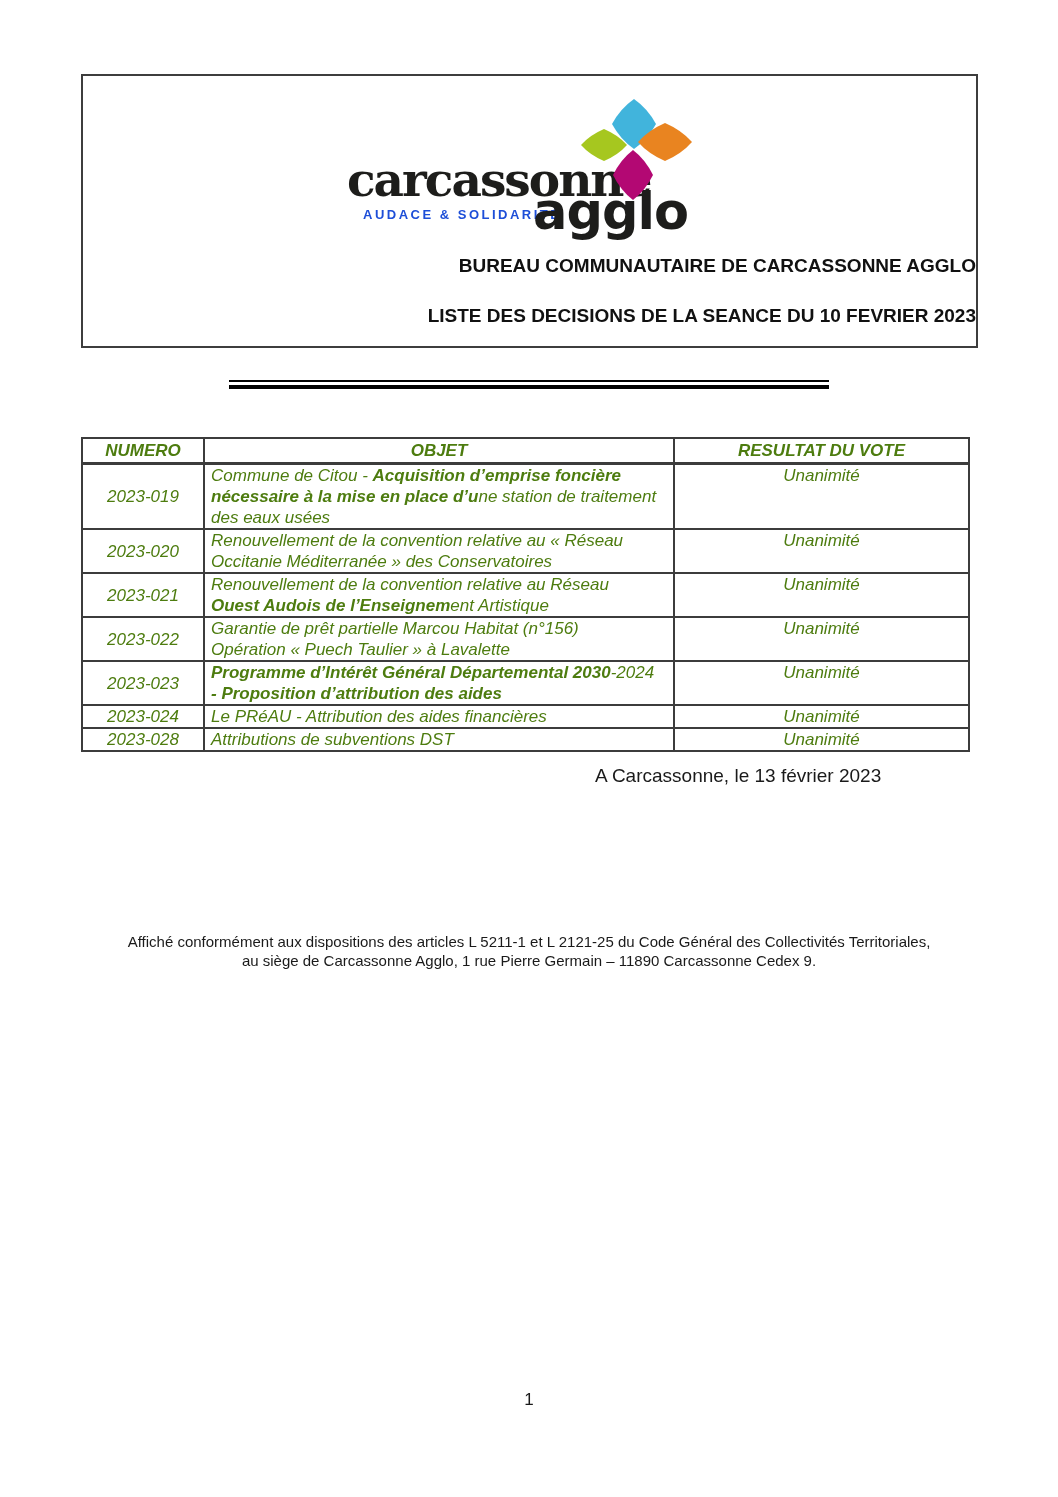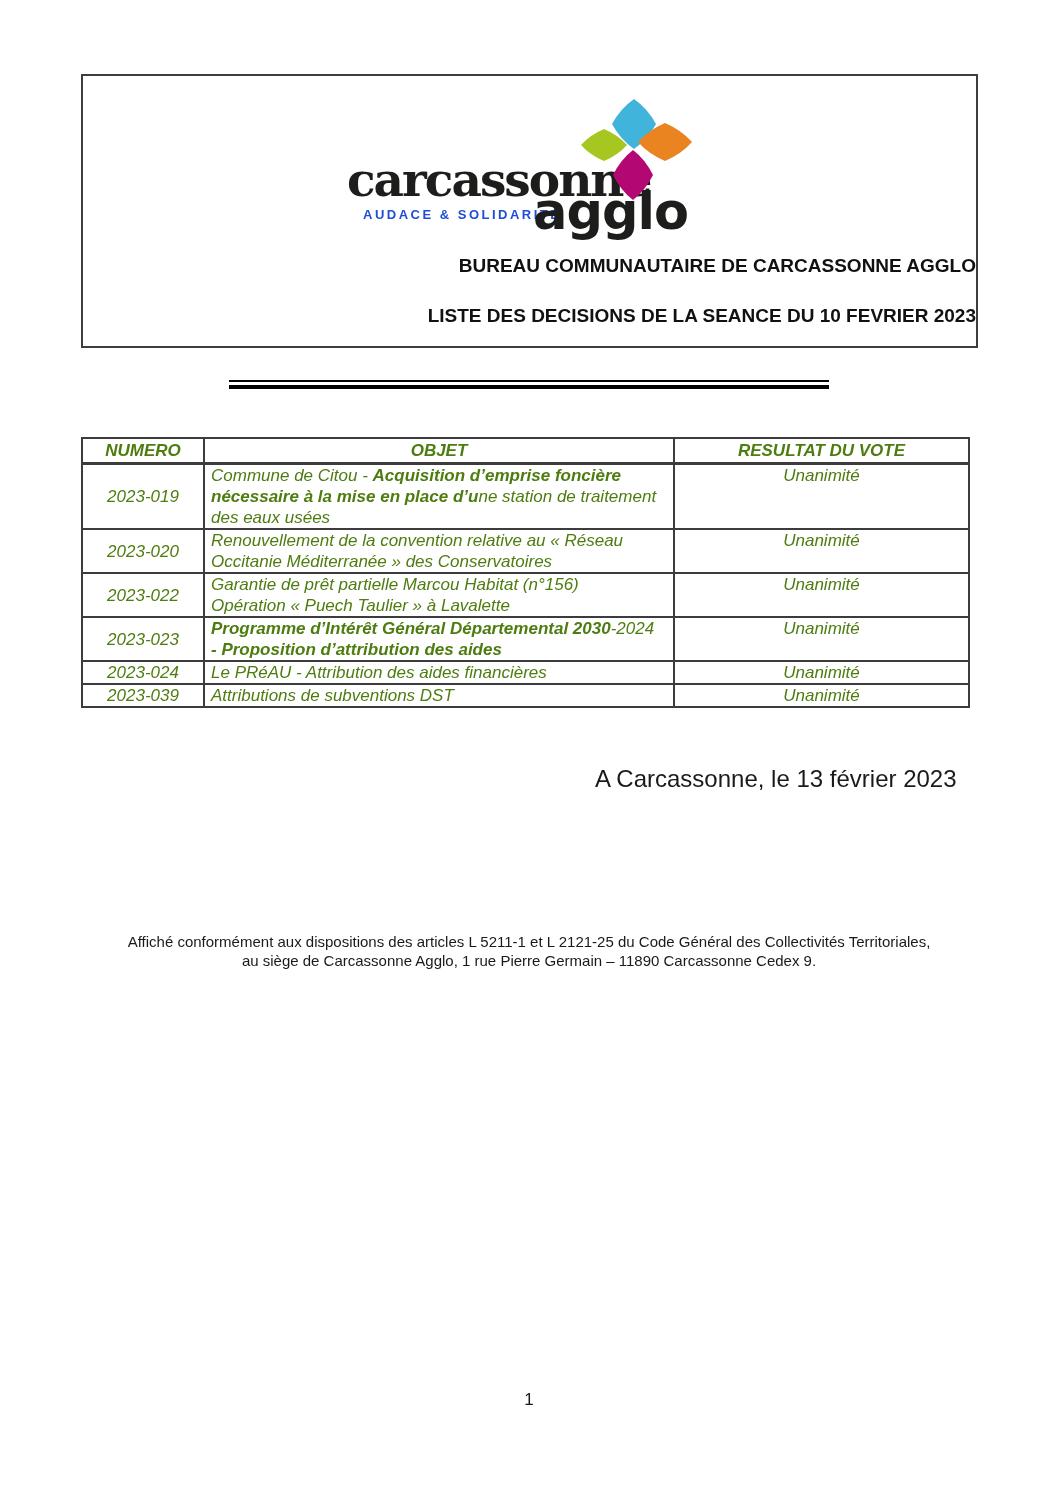"2023-021" tr.h42 { html: none -> <tr> <td>2023-021</td> <td><span>Renouvellement de la convention relative au Réseau</span><br><span>Ouest Audois de l’Enseignem</span><span>ent Artistique</span></td> <td>Unanimité</td> </tr> }
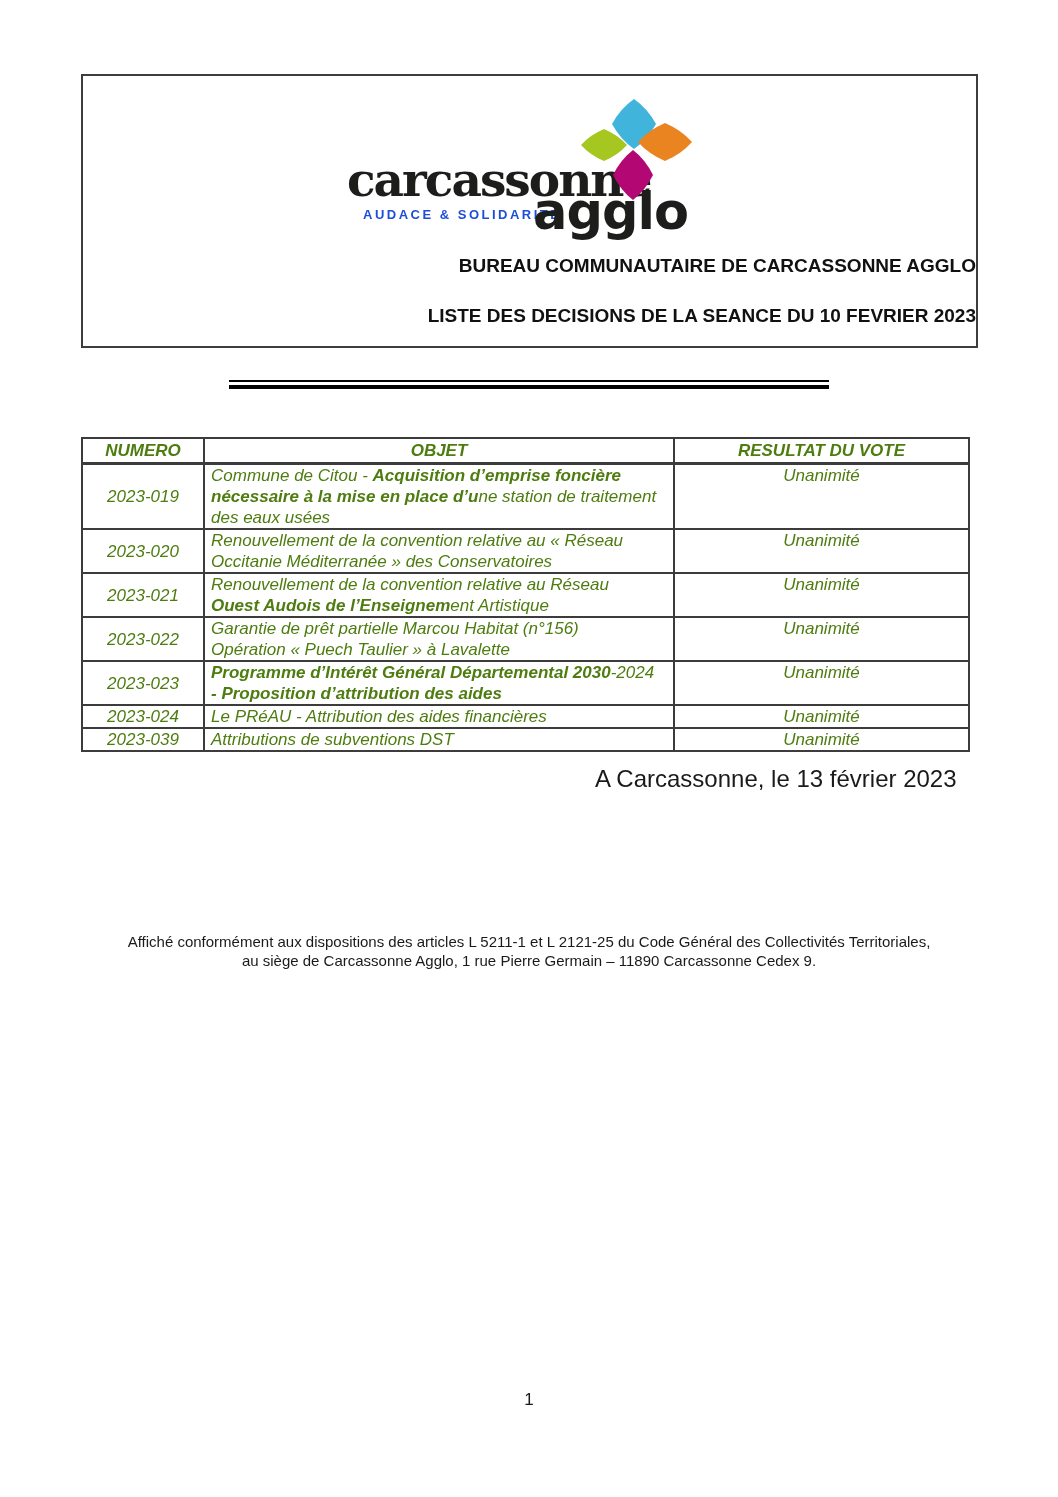"2023-039" td.cell-num { text: 2023-039 -> 2023-028 }
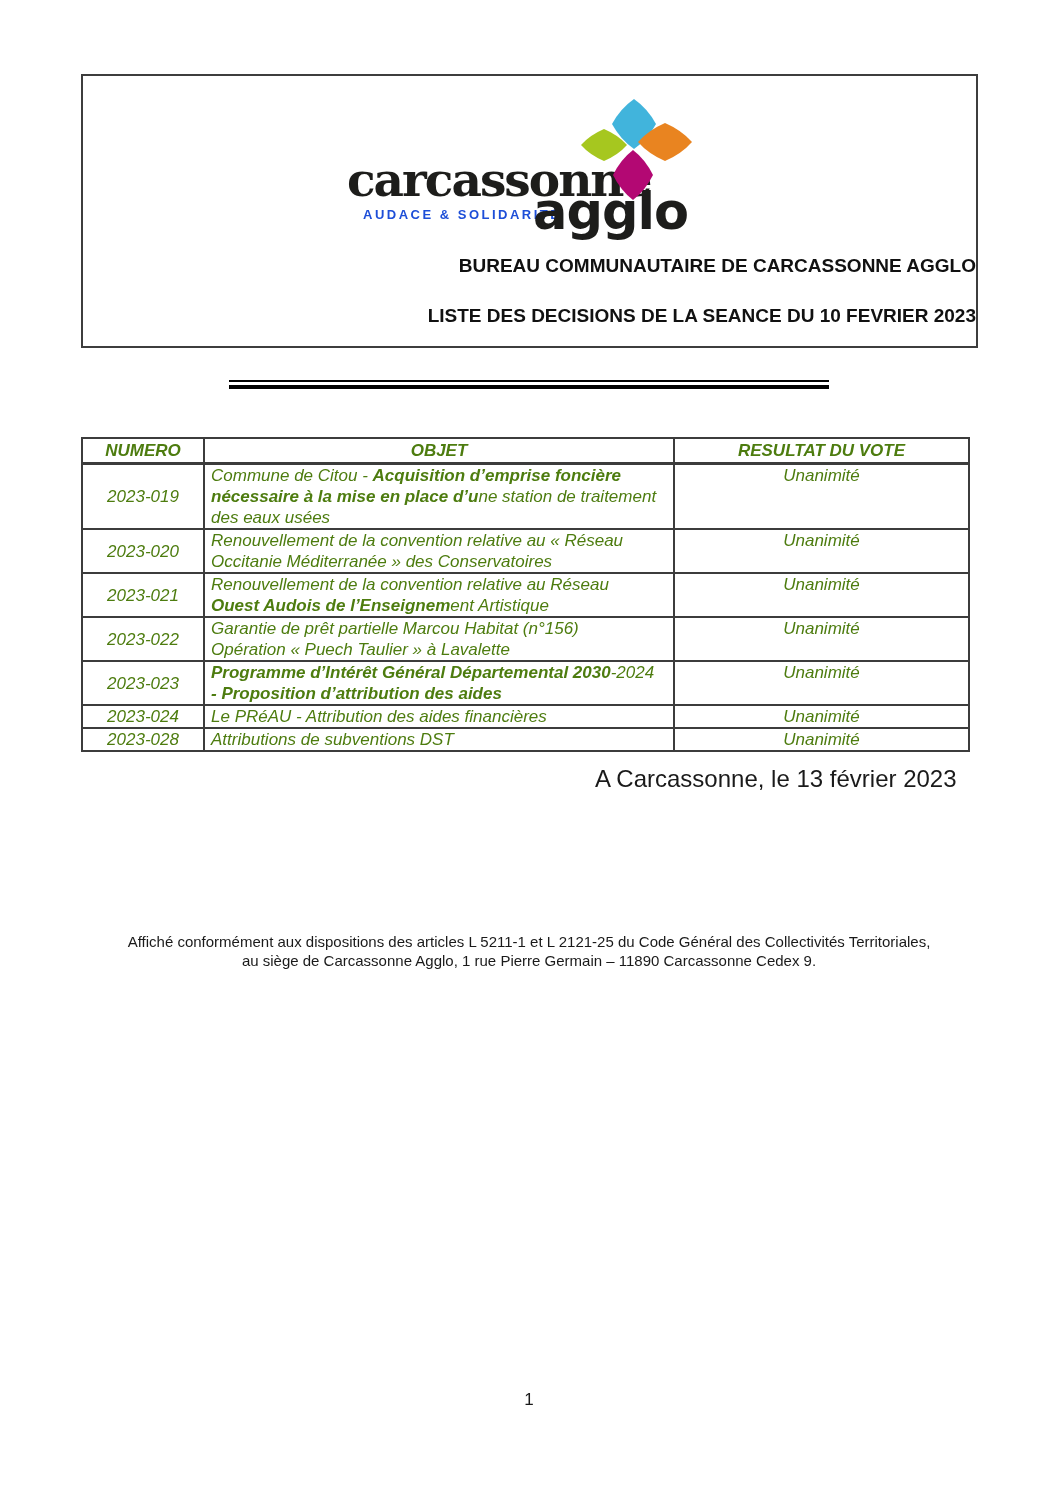"A Carcassonne, le 13 février" .signature { font-size: 24px -> 19px }
